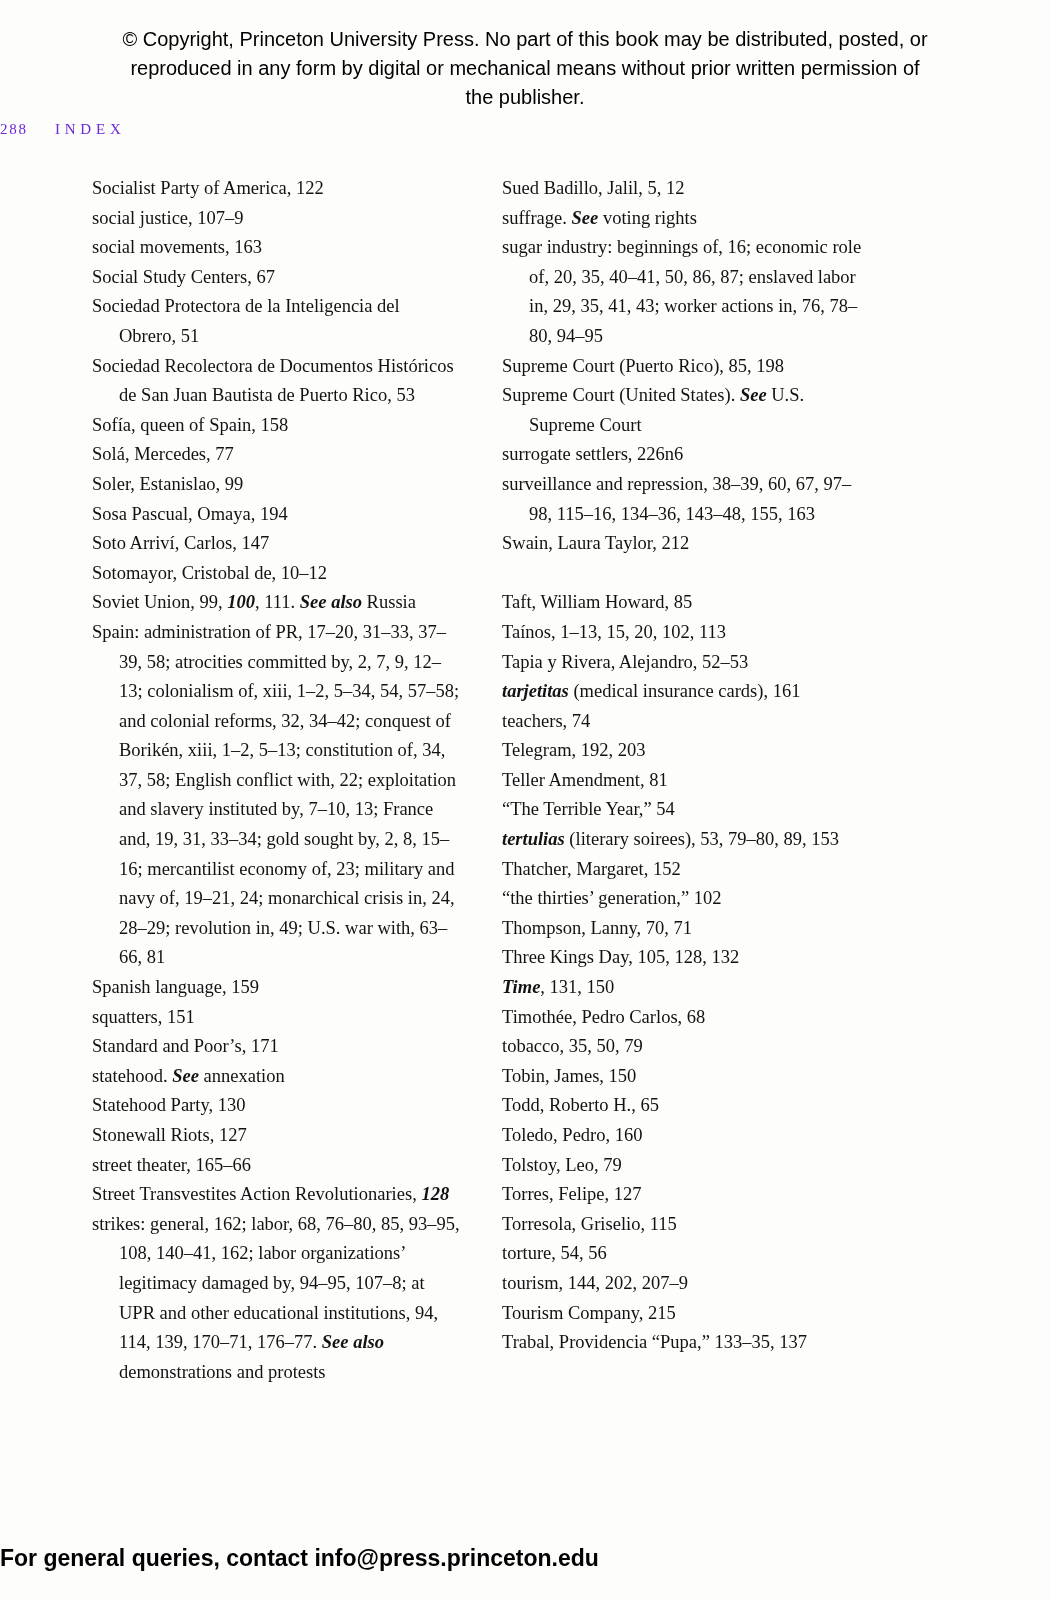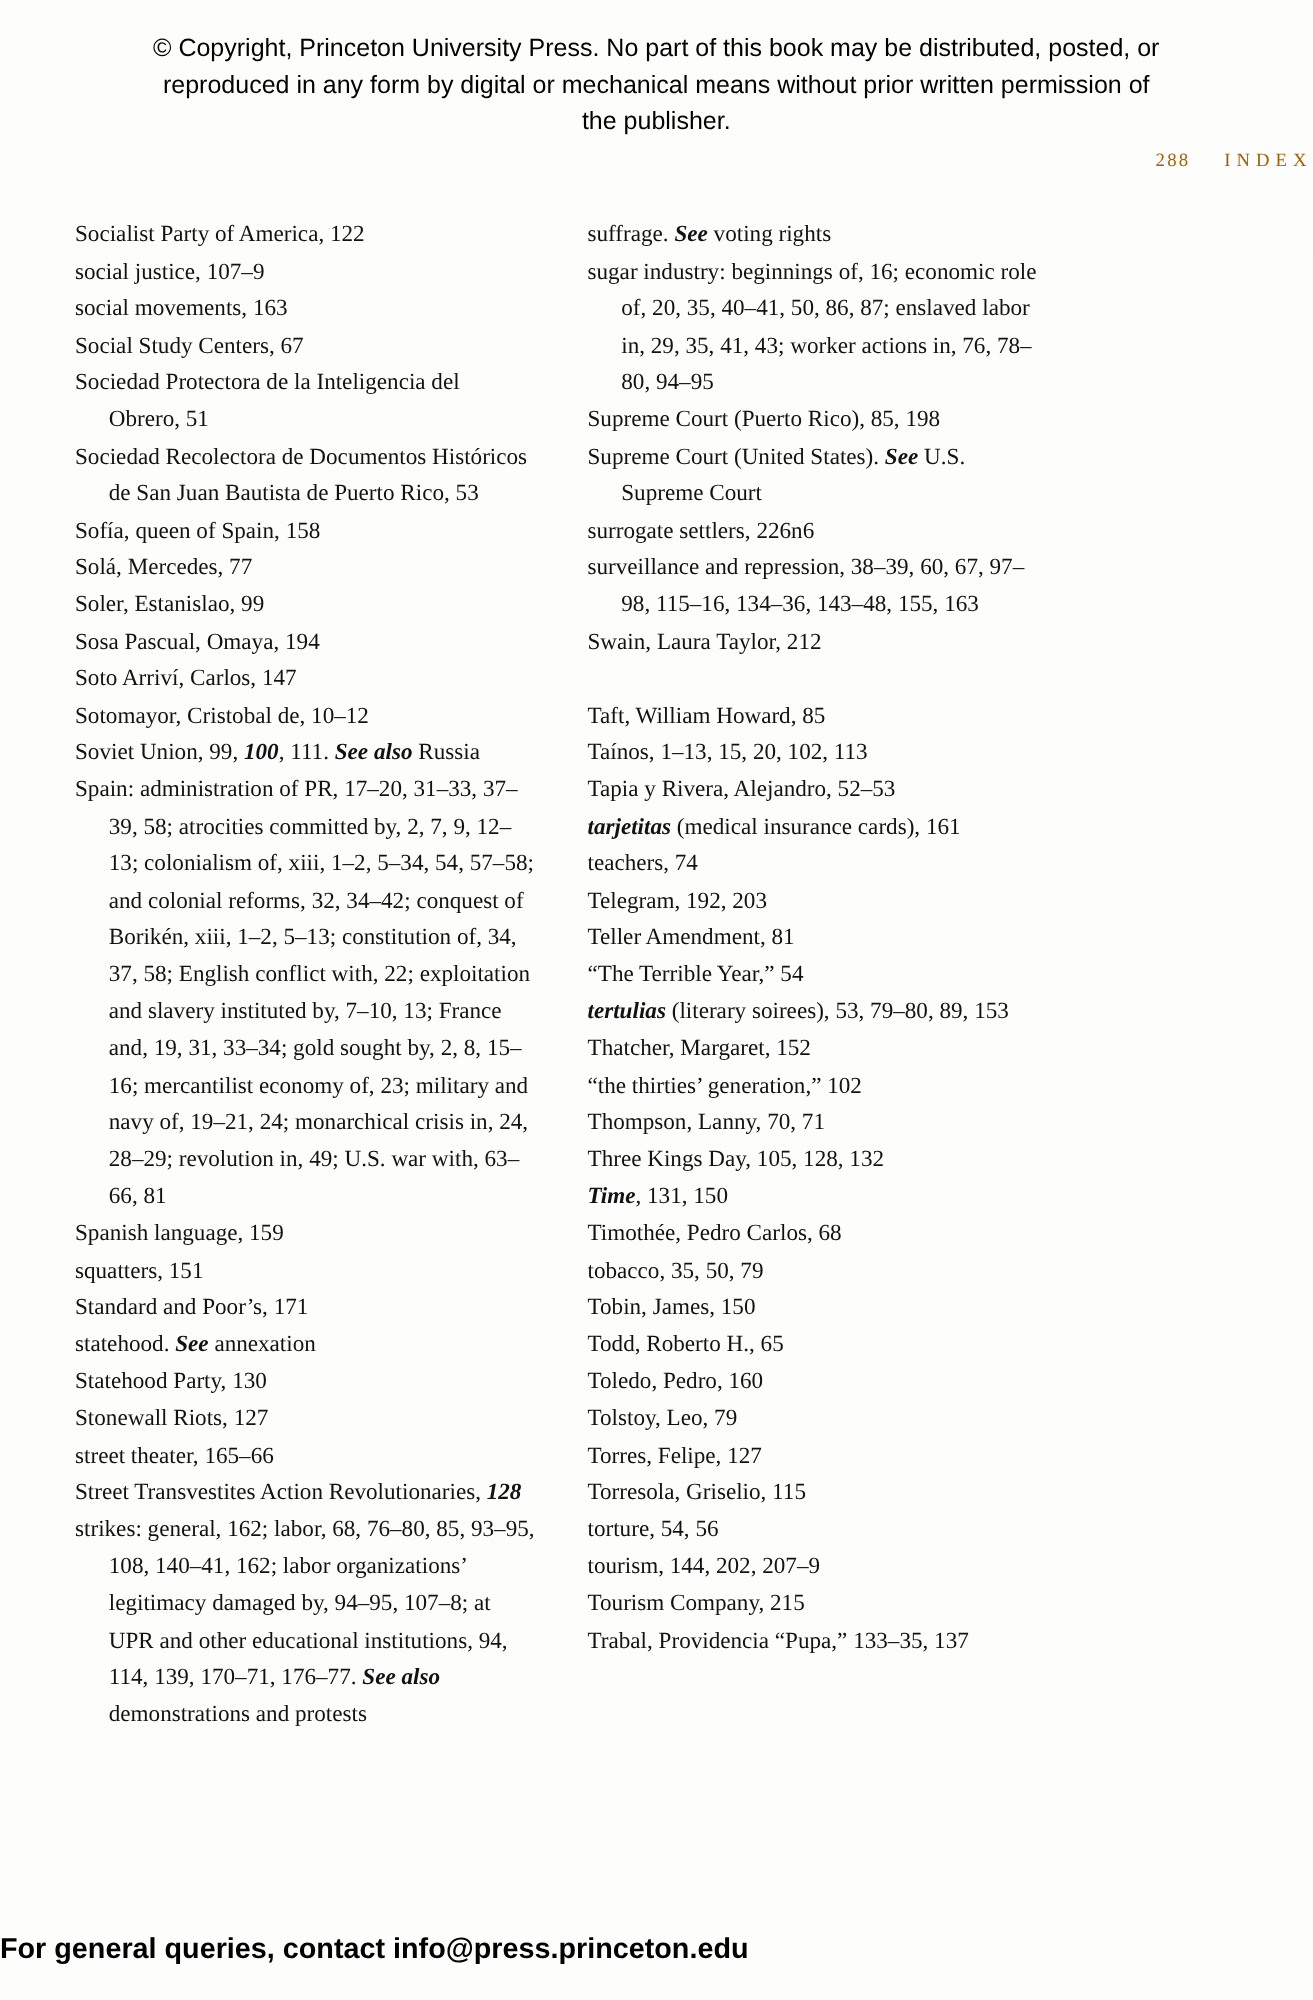"288 INDEX" .running-head { color: #a16207 -> #6d28d9; text-align: right -> left }
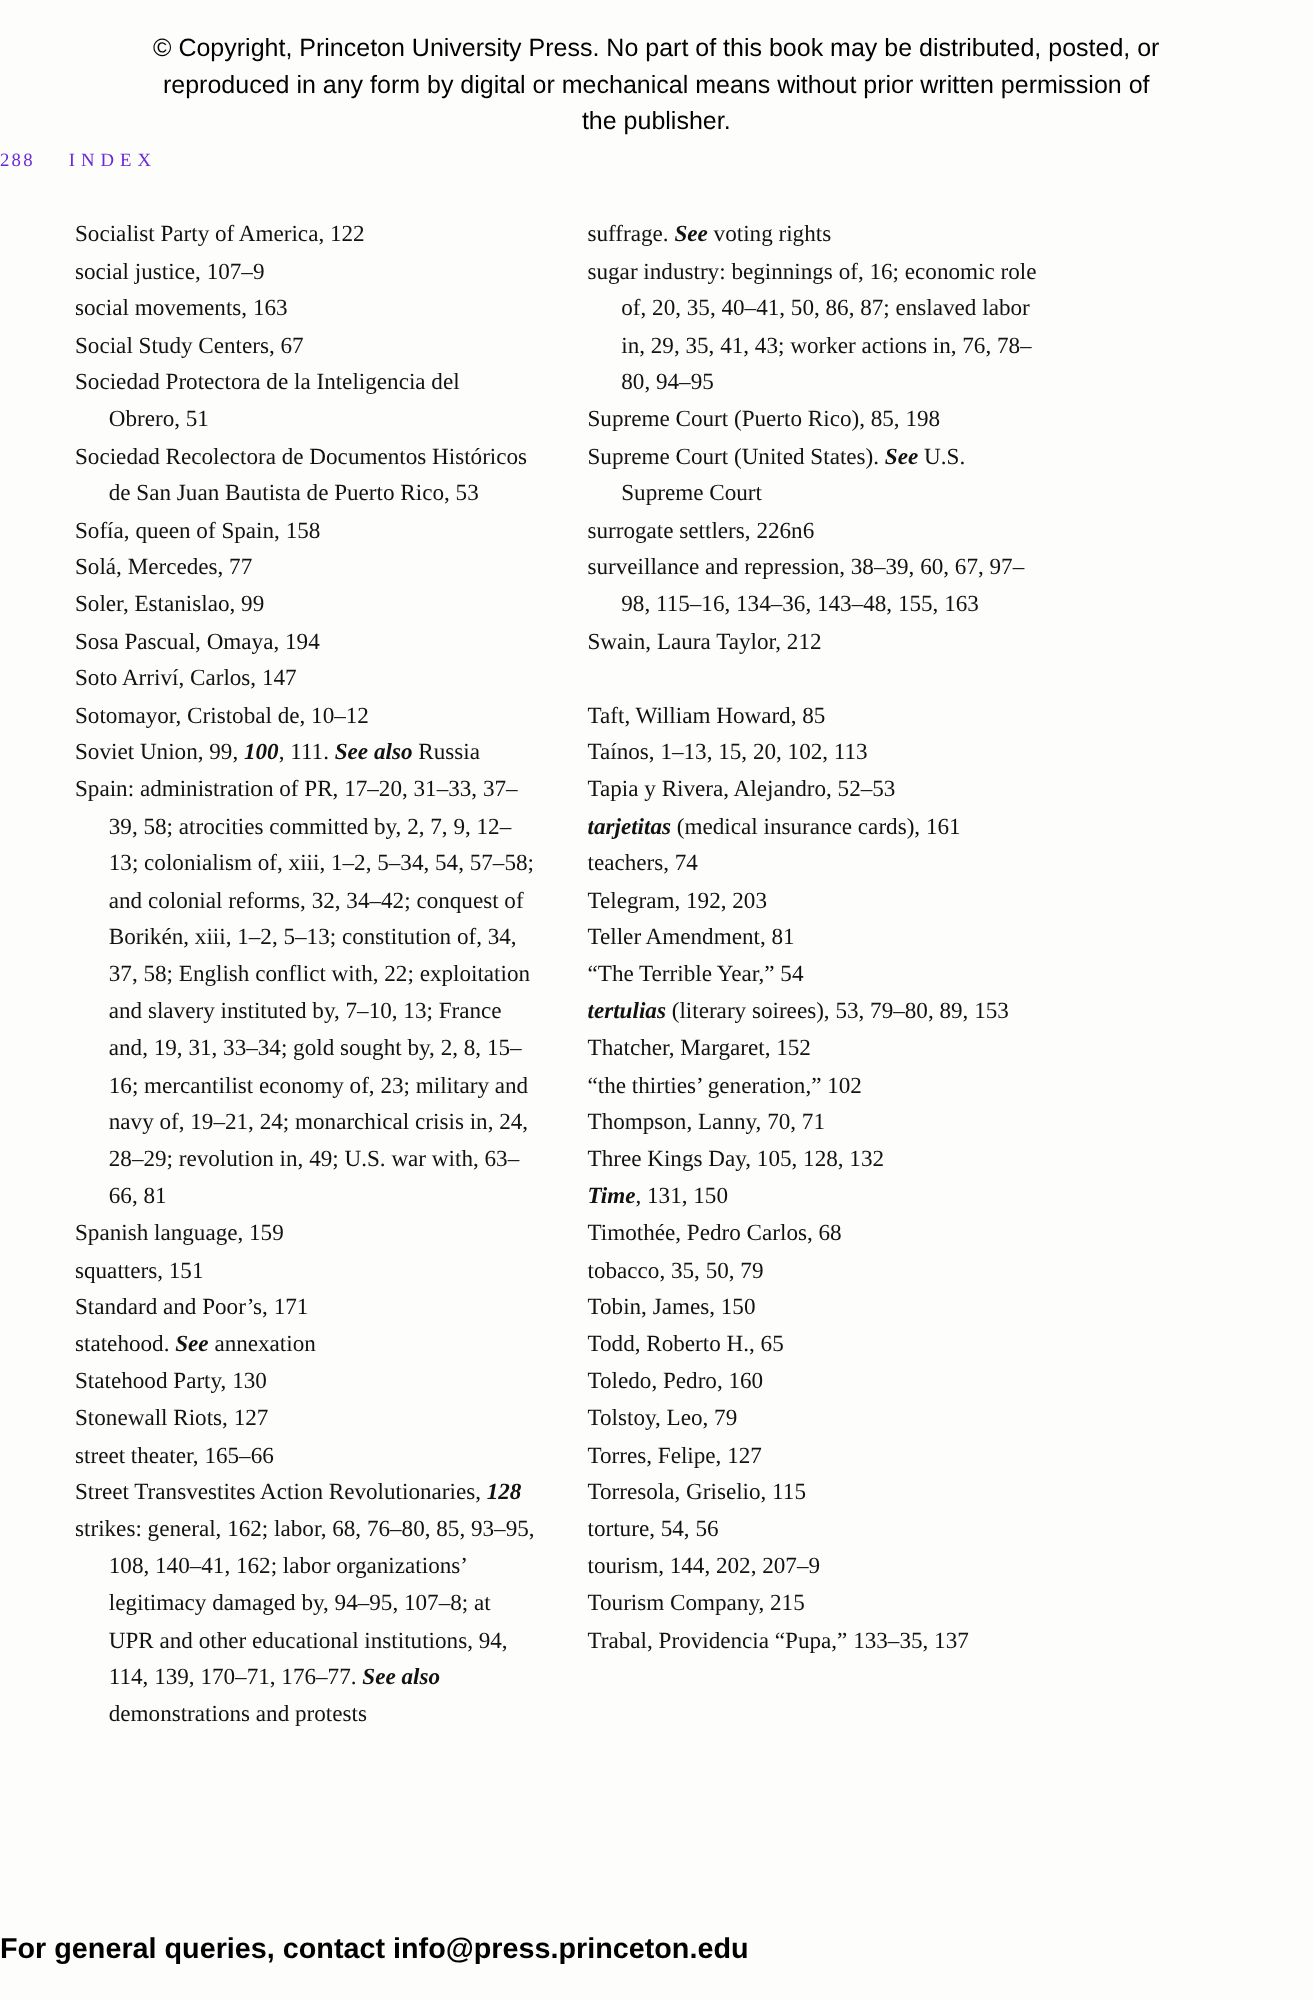"Socialist Party of America, 122" .columns { padding: 36px 0 0 60px -> 36px 0 0 92px }
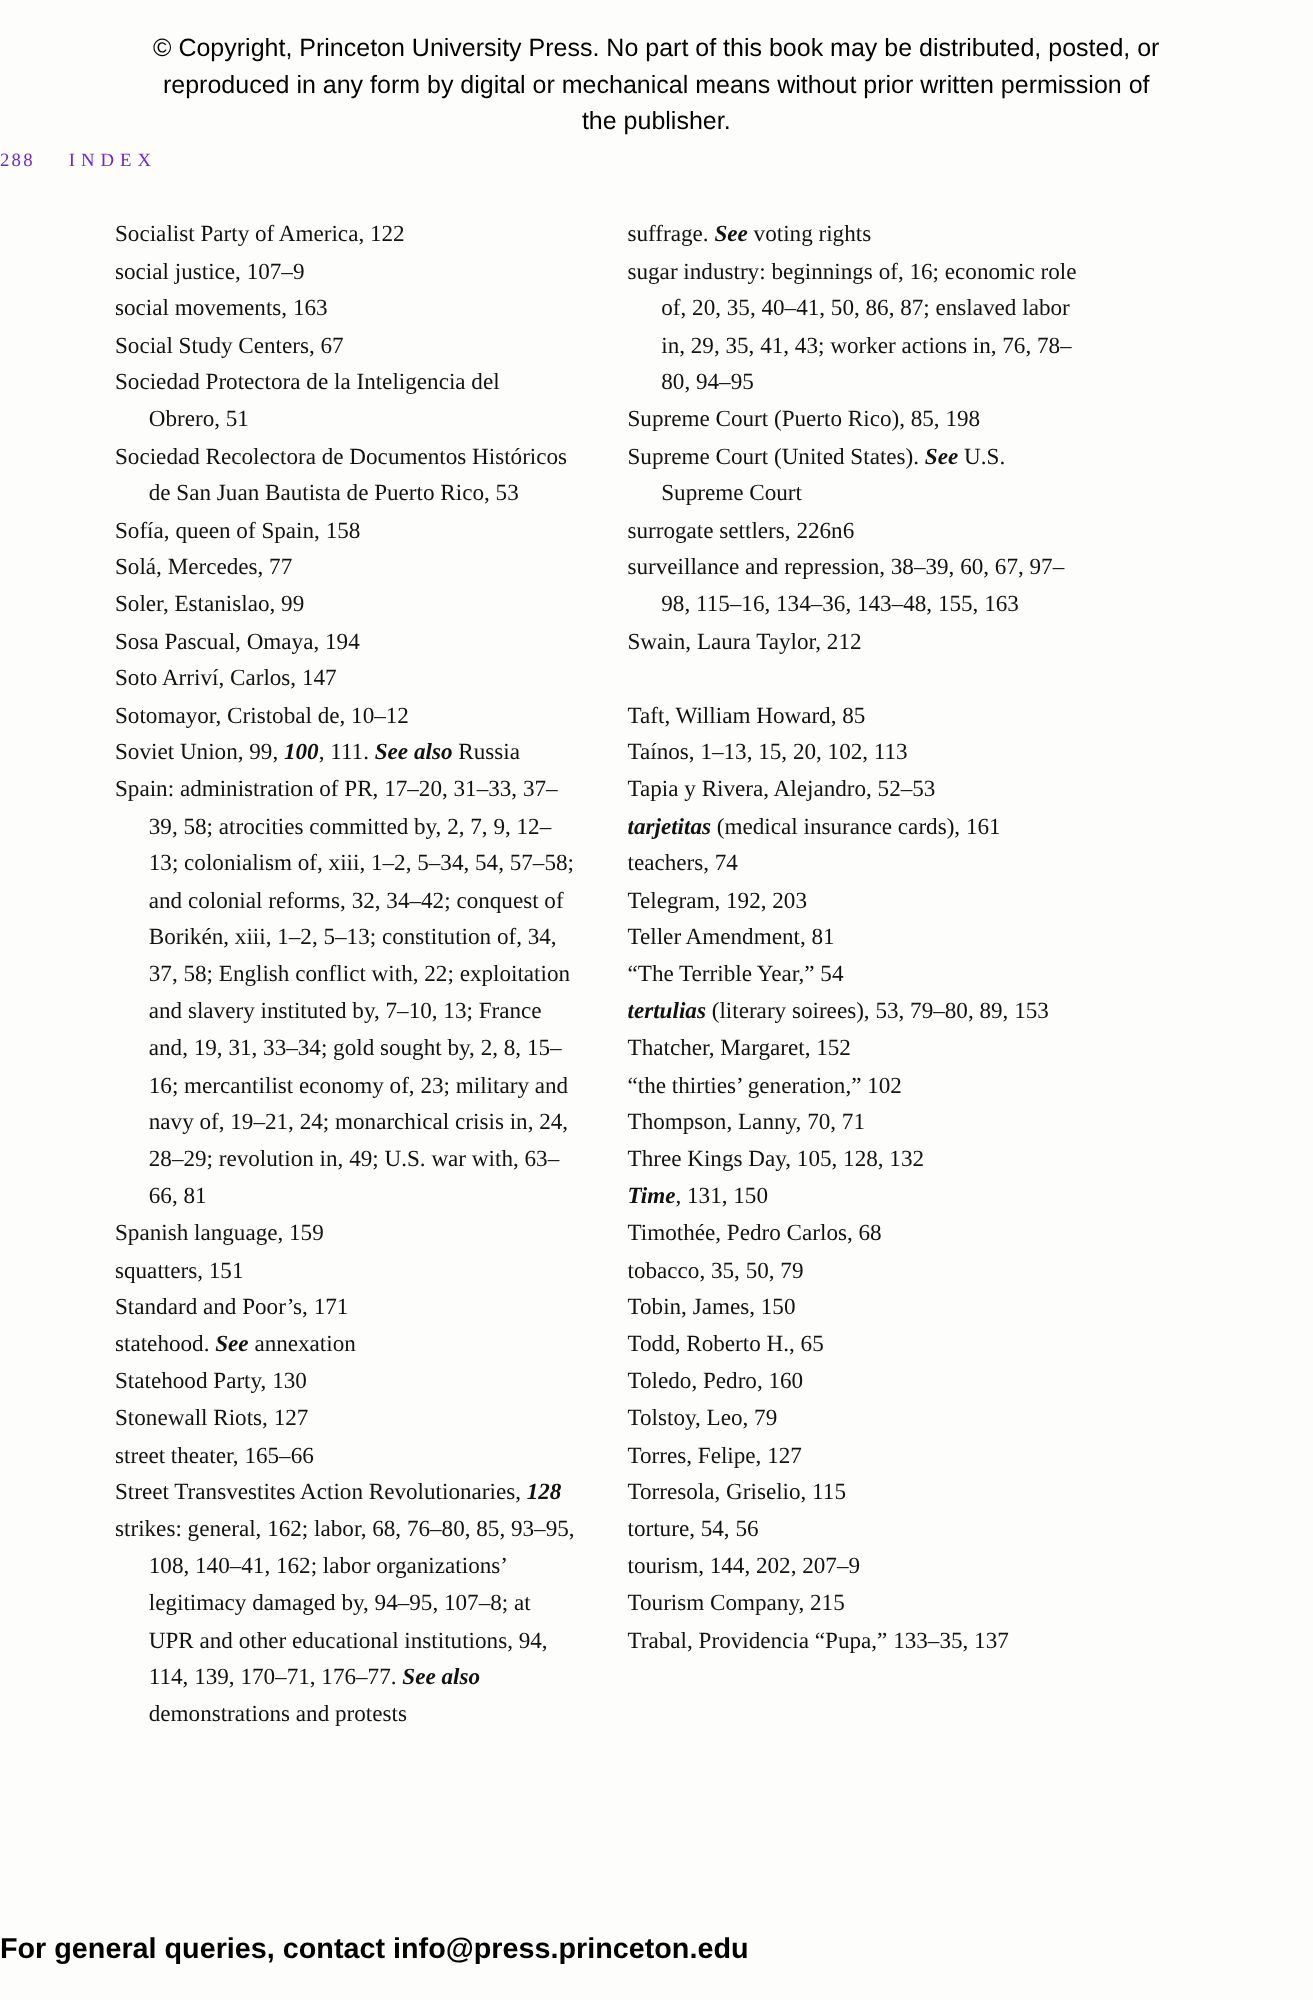"Sued Badillo, Jalil, 5, 12" div.entry { html: none -> <div>Sued Badillo, Jalil, 5, 12</div> }
